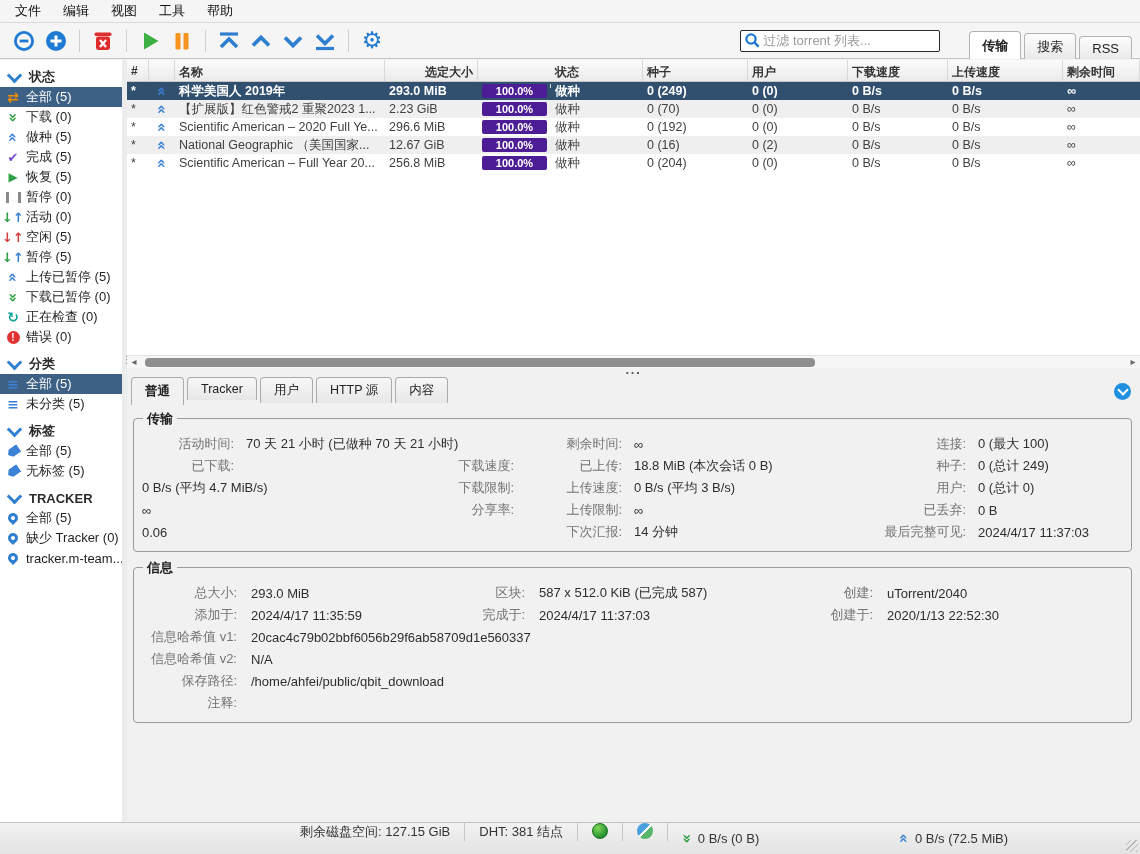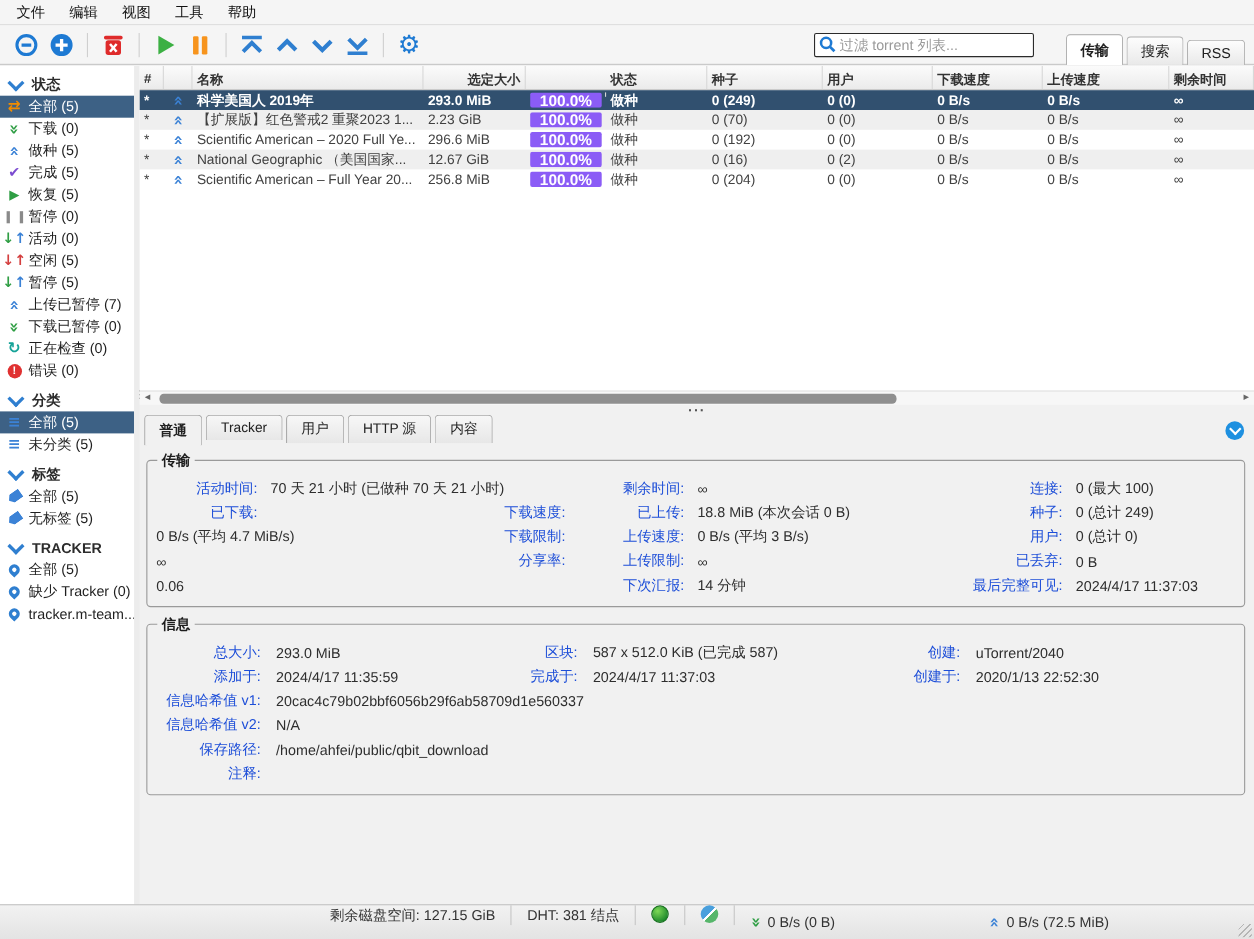"100.0%" .pbar { background: #8b5cf6 -> #4c1d95; font-size: 14px -> 11px }
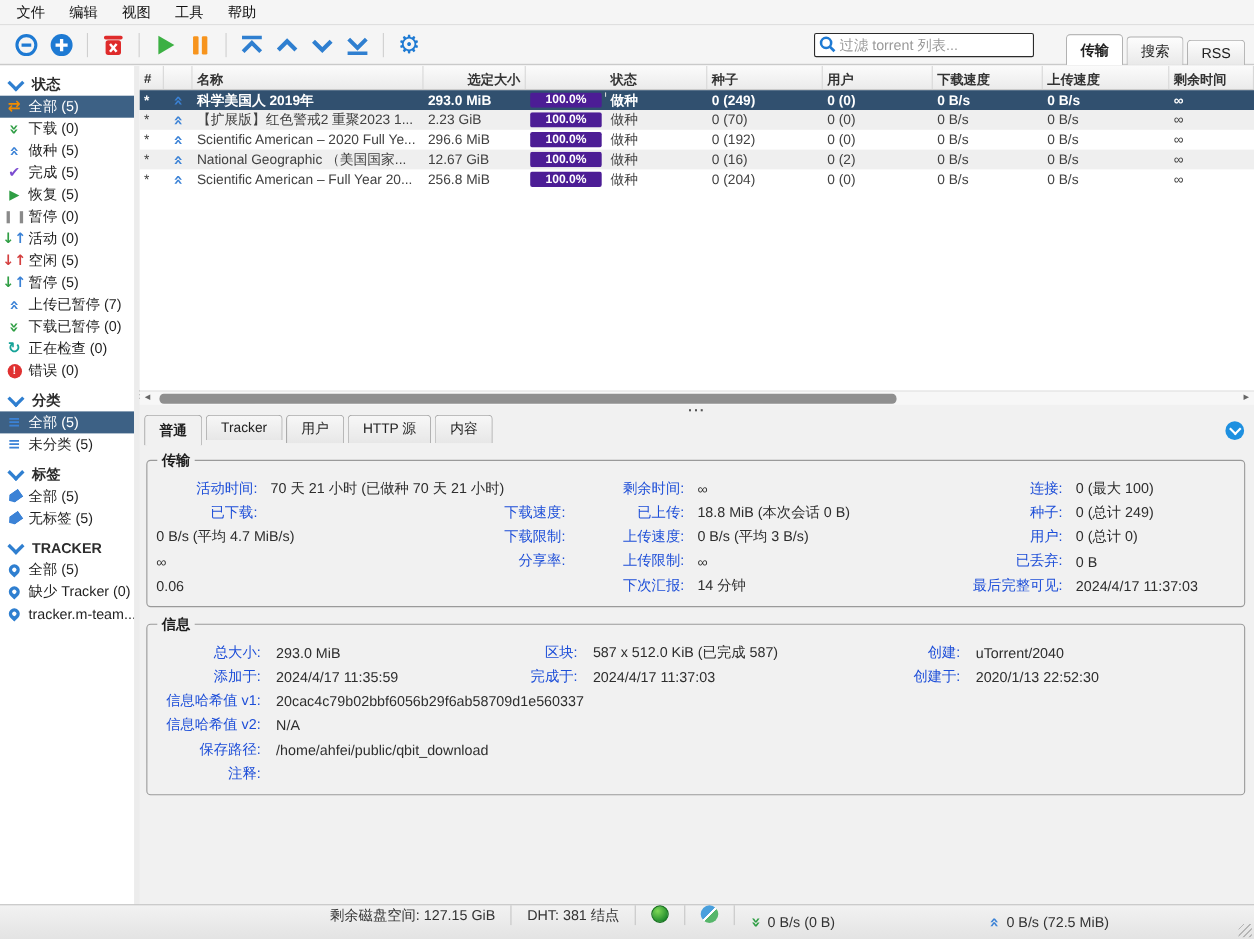"上传已暂停 (7)" span { text: 7 -> 5 }
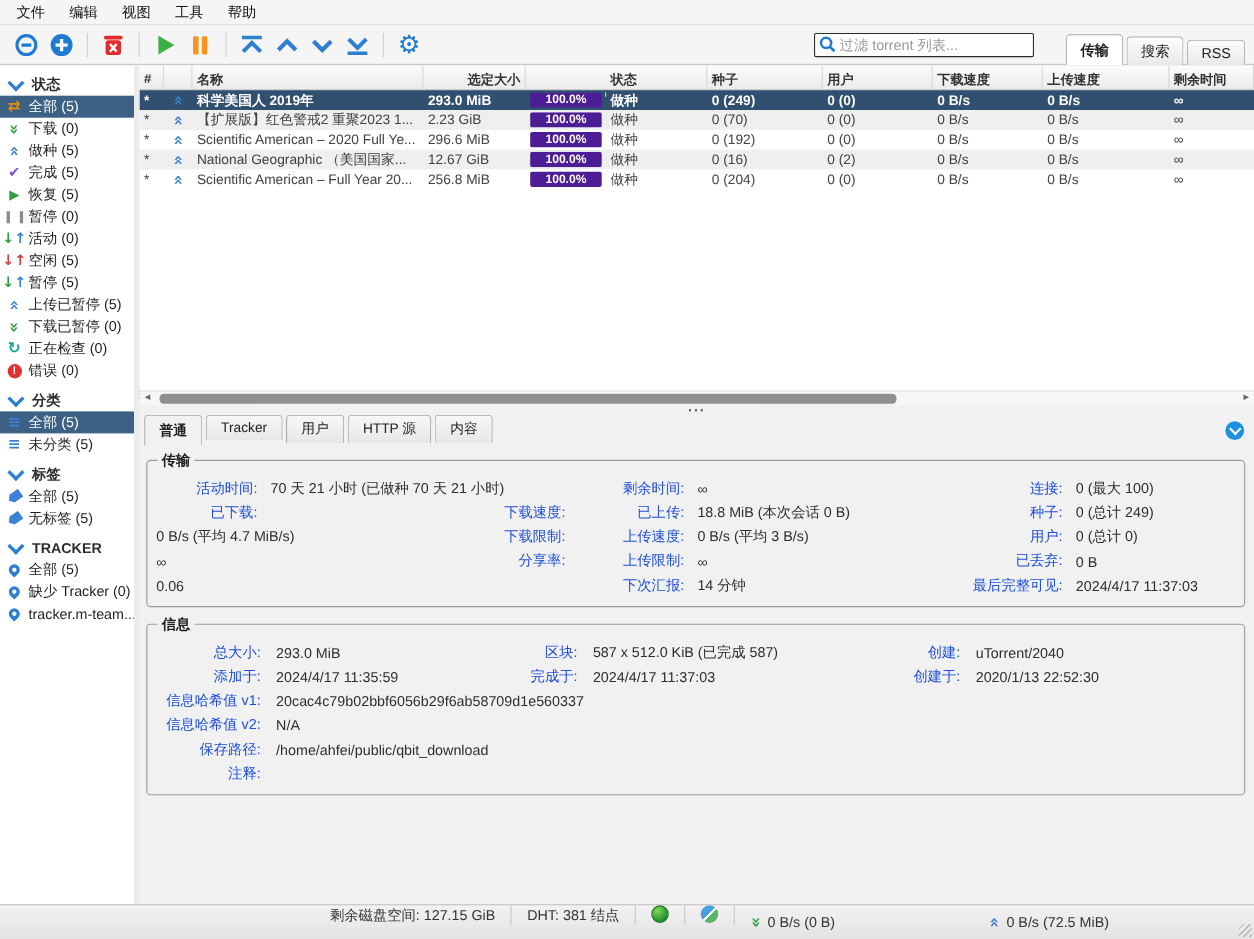"活动时间:" .lb { color: #1d4ed8 -> #737373 }
